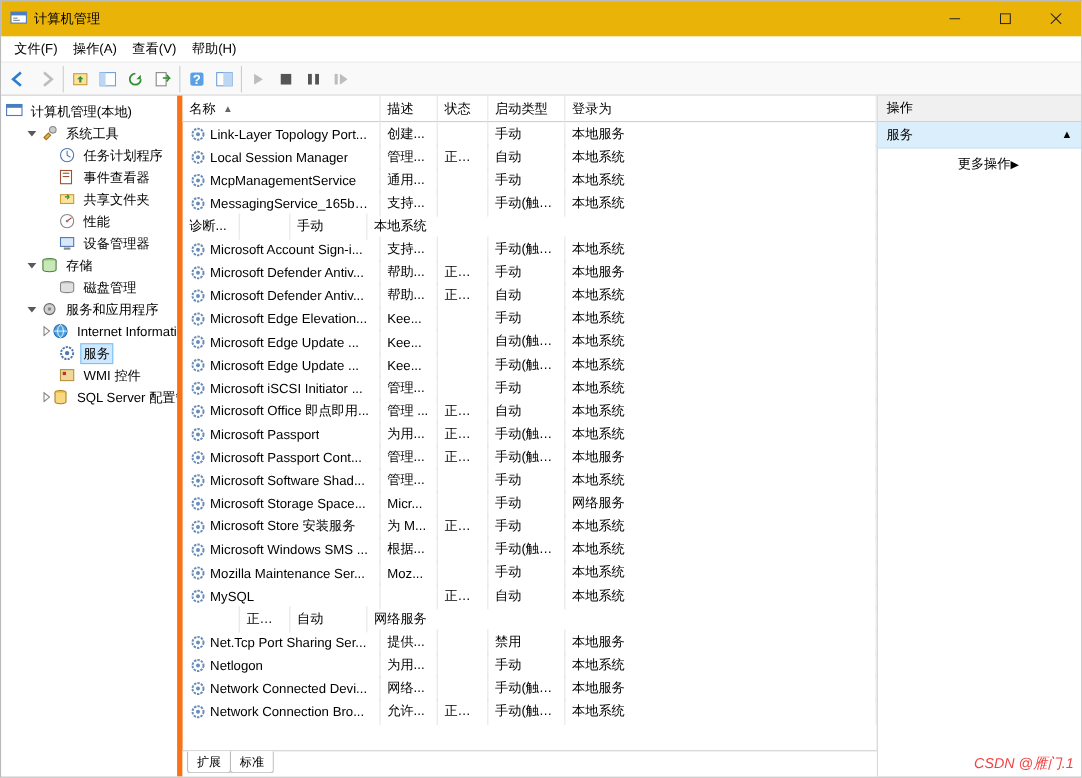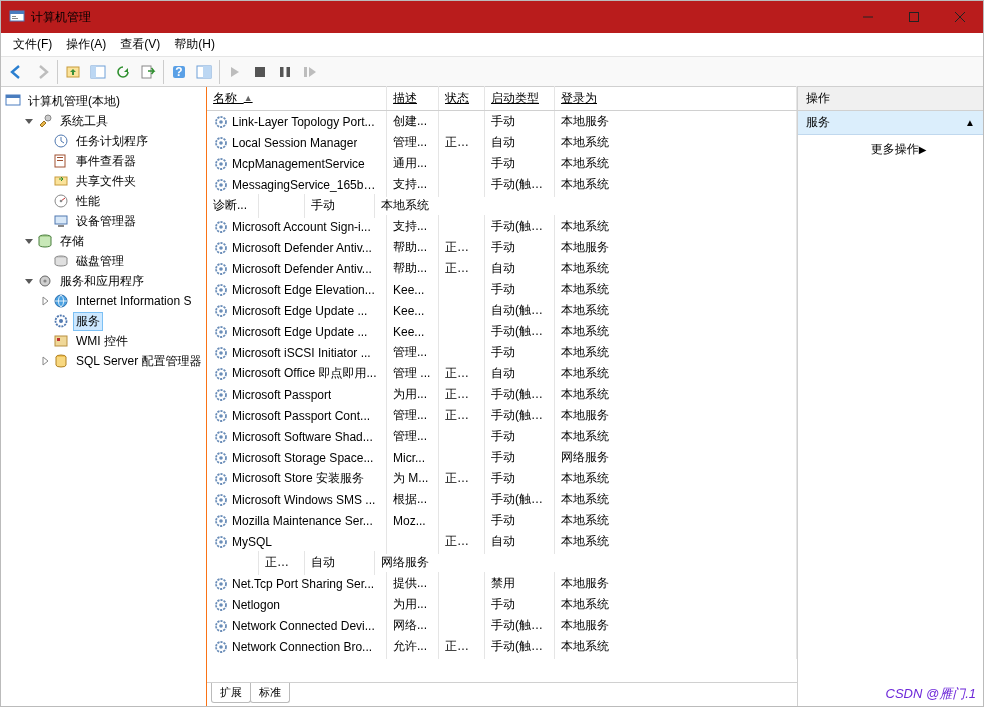"计算机管理" .titlebar { background: #b91c1c -> #eab308 }
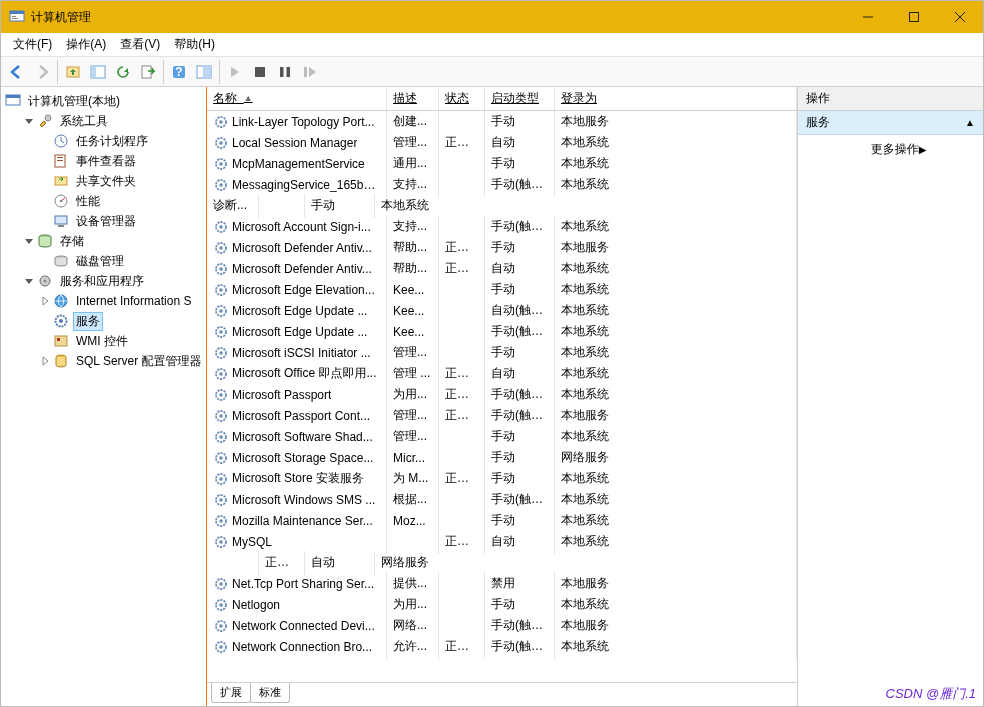"计算机管理(本地)" .tree-pane { border-right: 1px solid #f97316 -> 5px solid #f97316; width: 206px -> 165px }
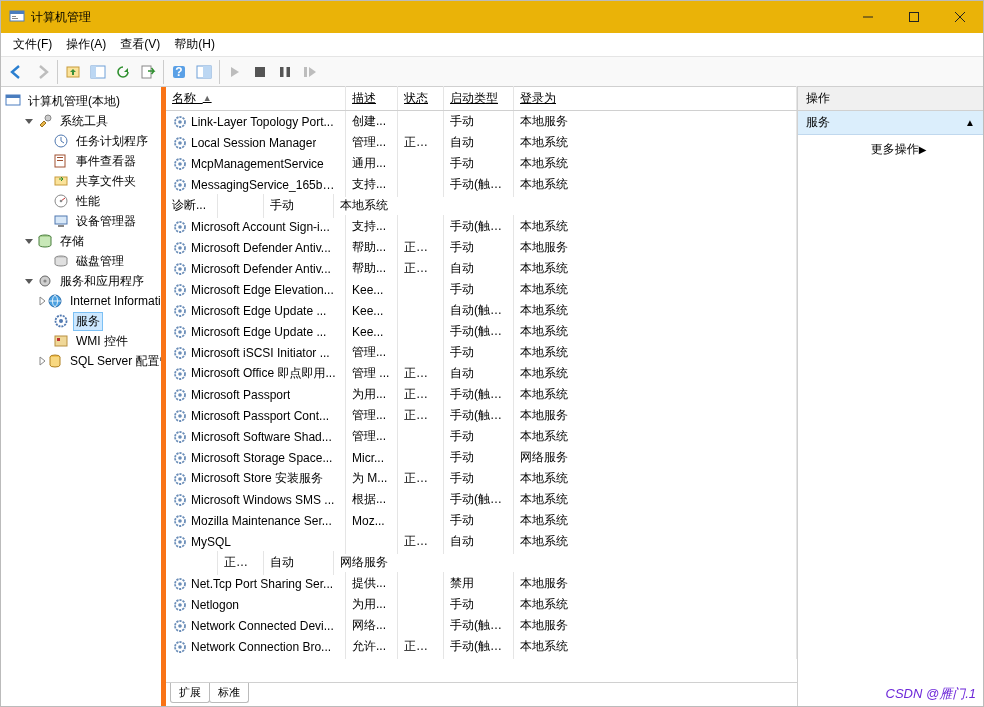"名称" .list-header { align-items: flex-end -> flex-start; text-decoration: underline -> none }
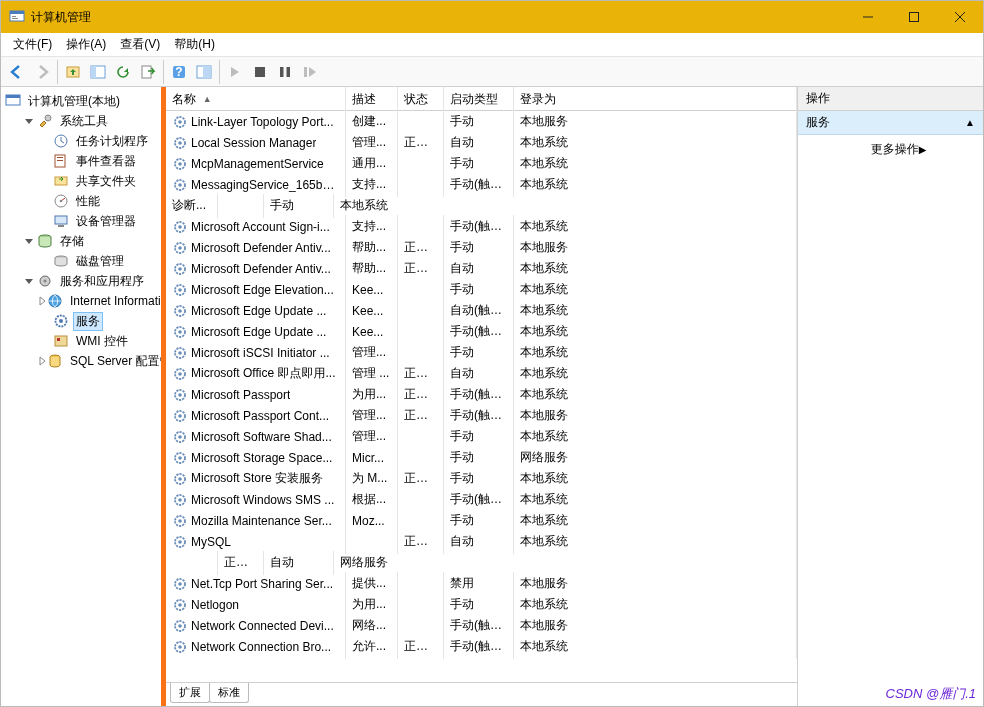"CSDN @雁门.1" .watermark { color: #6d28d9 -> #ef4444 }
